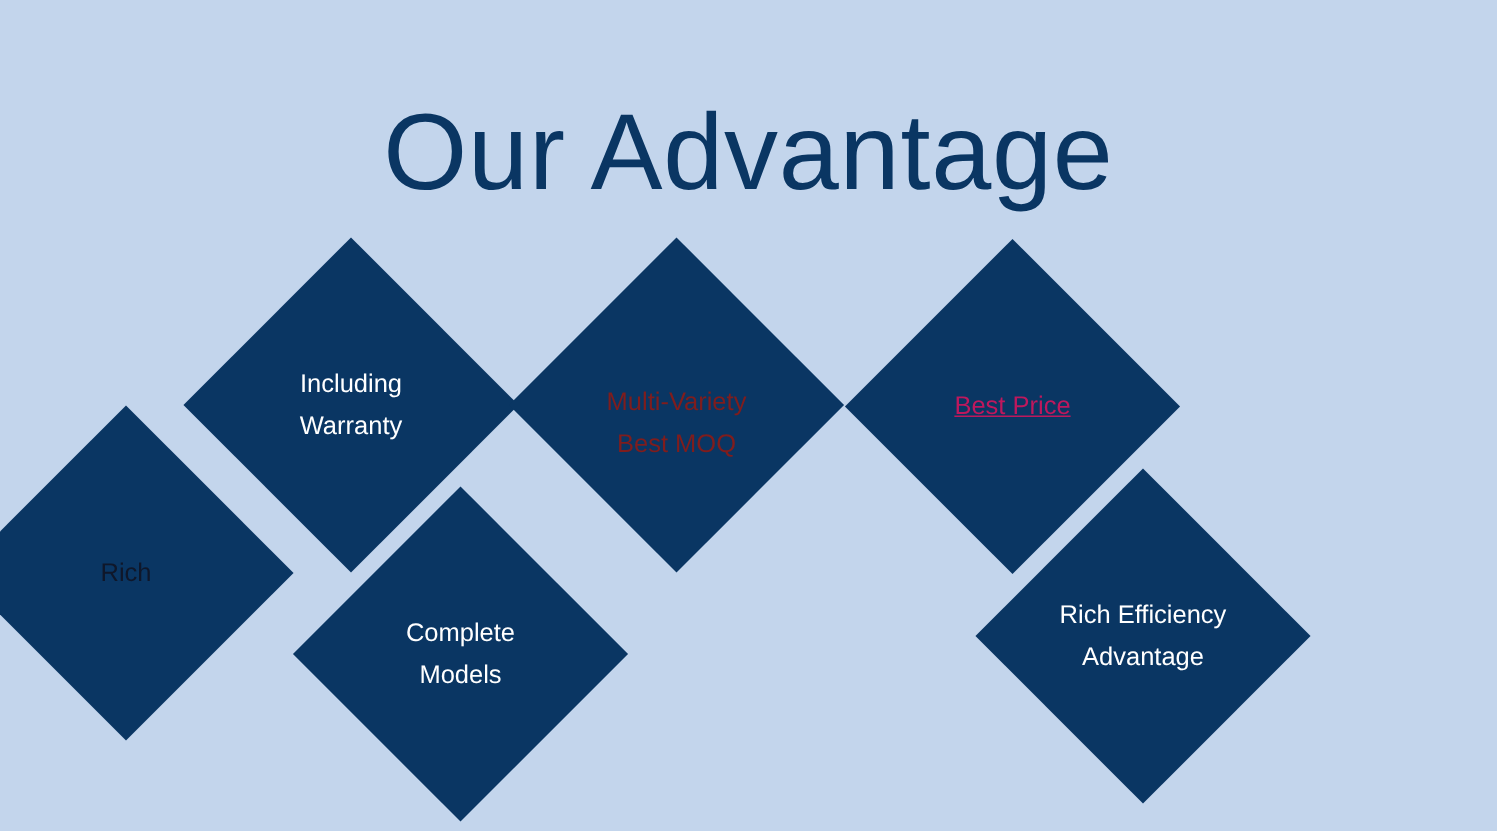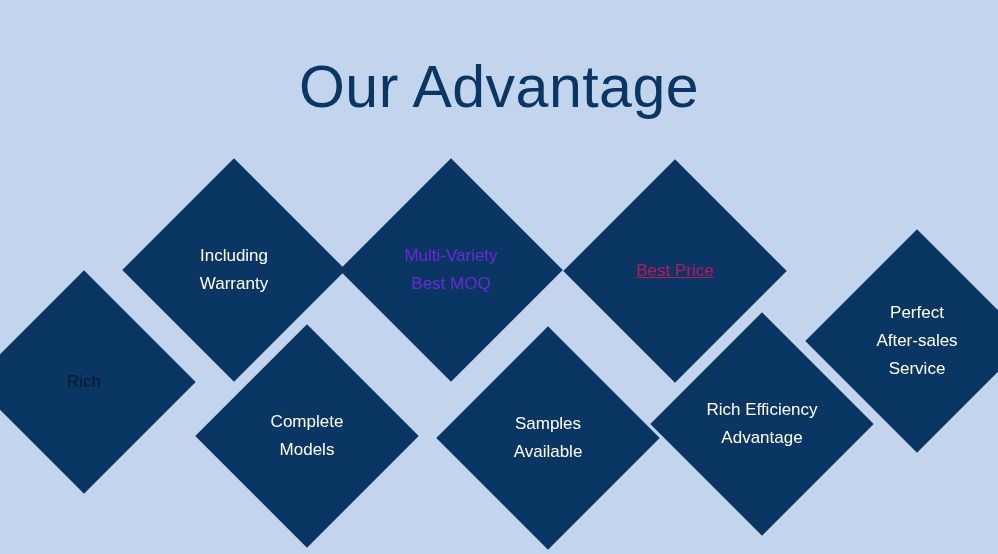"Our Advantage" #page-title { font-size: 59px -> 72px }
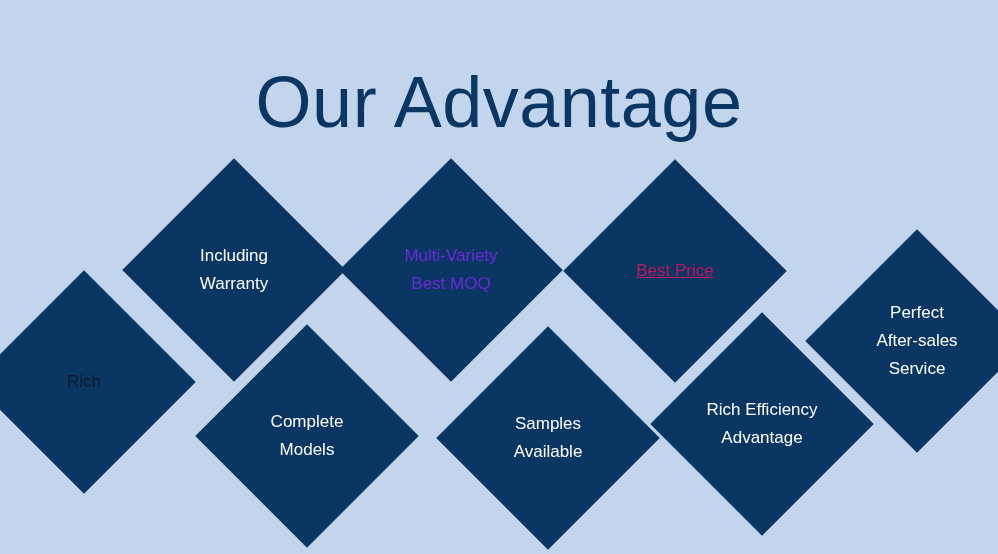"Multi-Variety" div.diamond-label { color: #6d28d9 -> #7f1d1d; margin-top: none -> 12px }
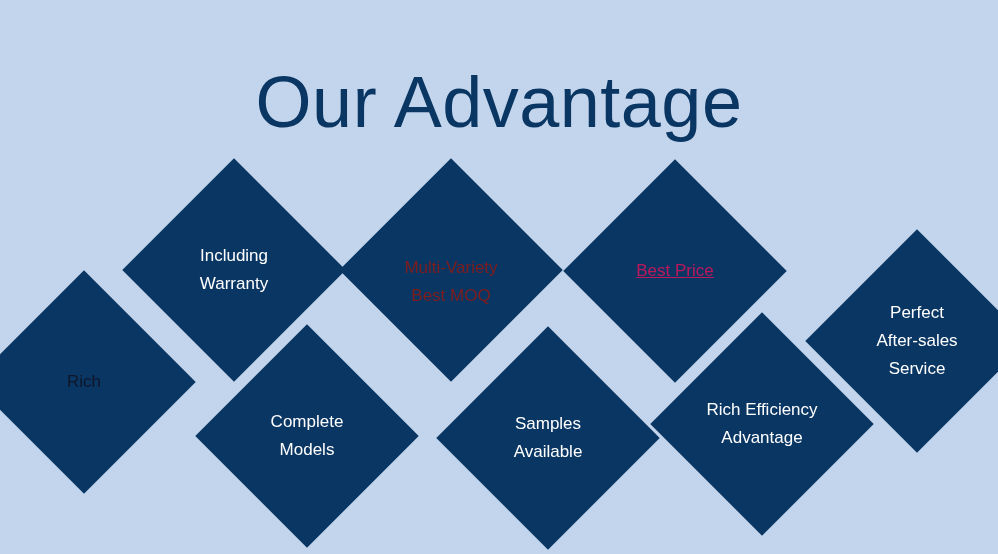"Perfect" div.diamond { html: <div> <div></div> <div> <span>Perfect</span> <span>After-sales</span> <span>Service</span> </div> </div> -> none }
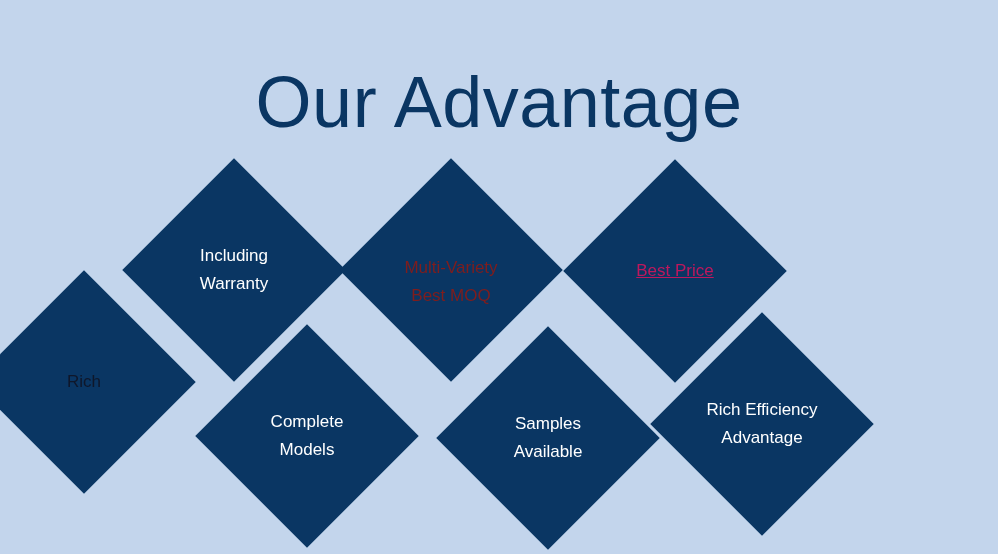"Samples" div.diamond { html: <div> <div></div> <div> <span>Samples</span> <span>Available</span> </div> </div> -> none }
